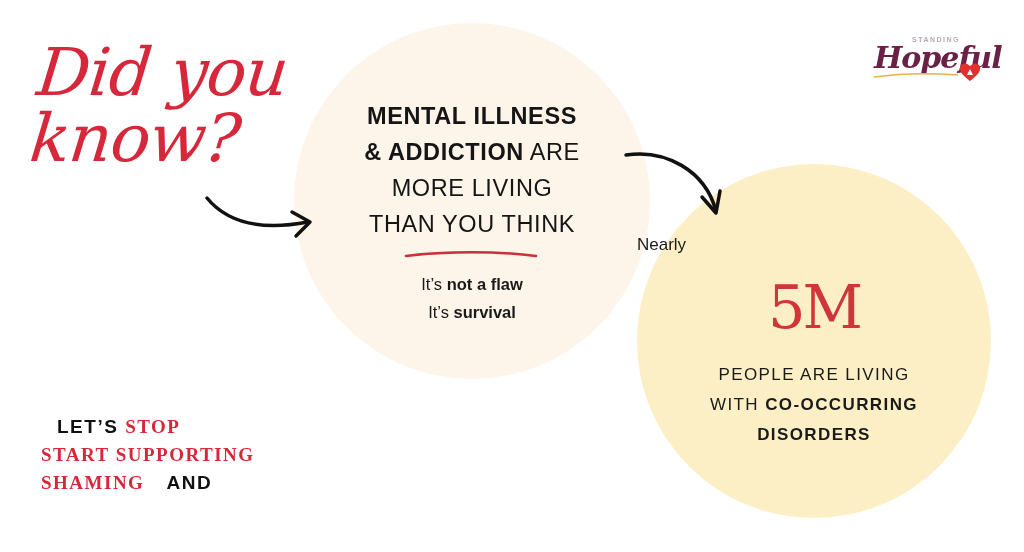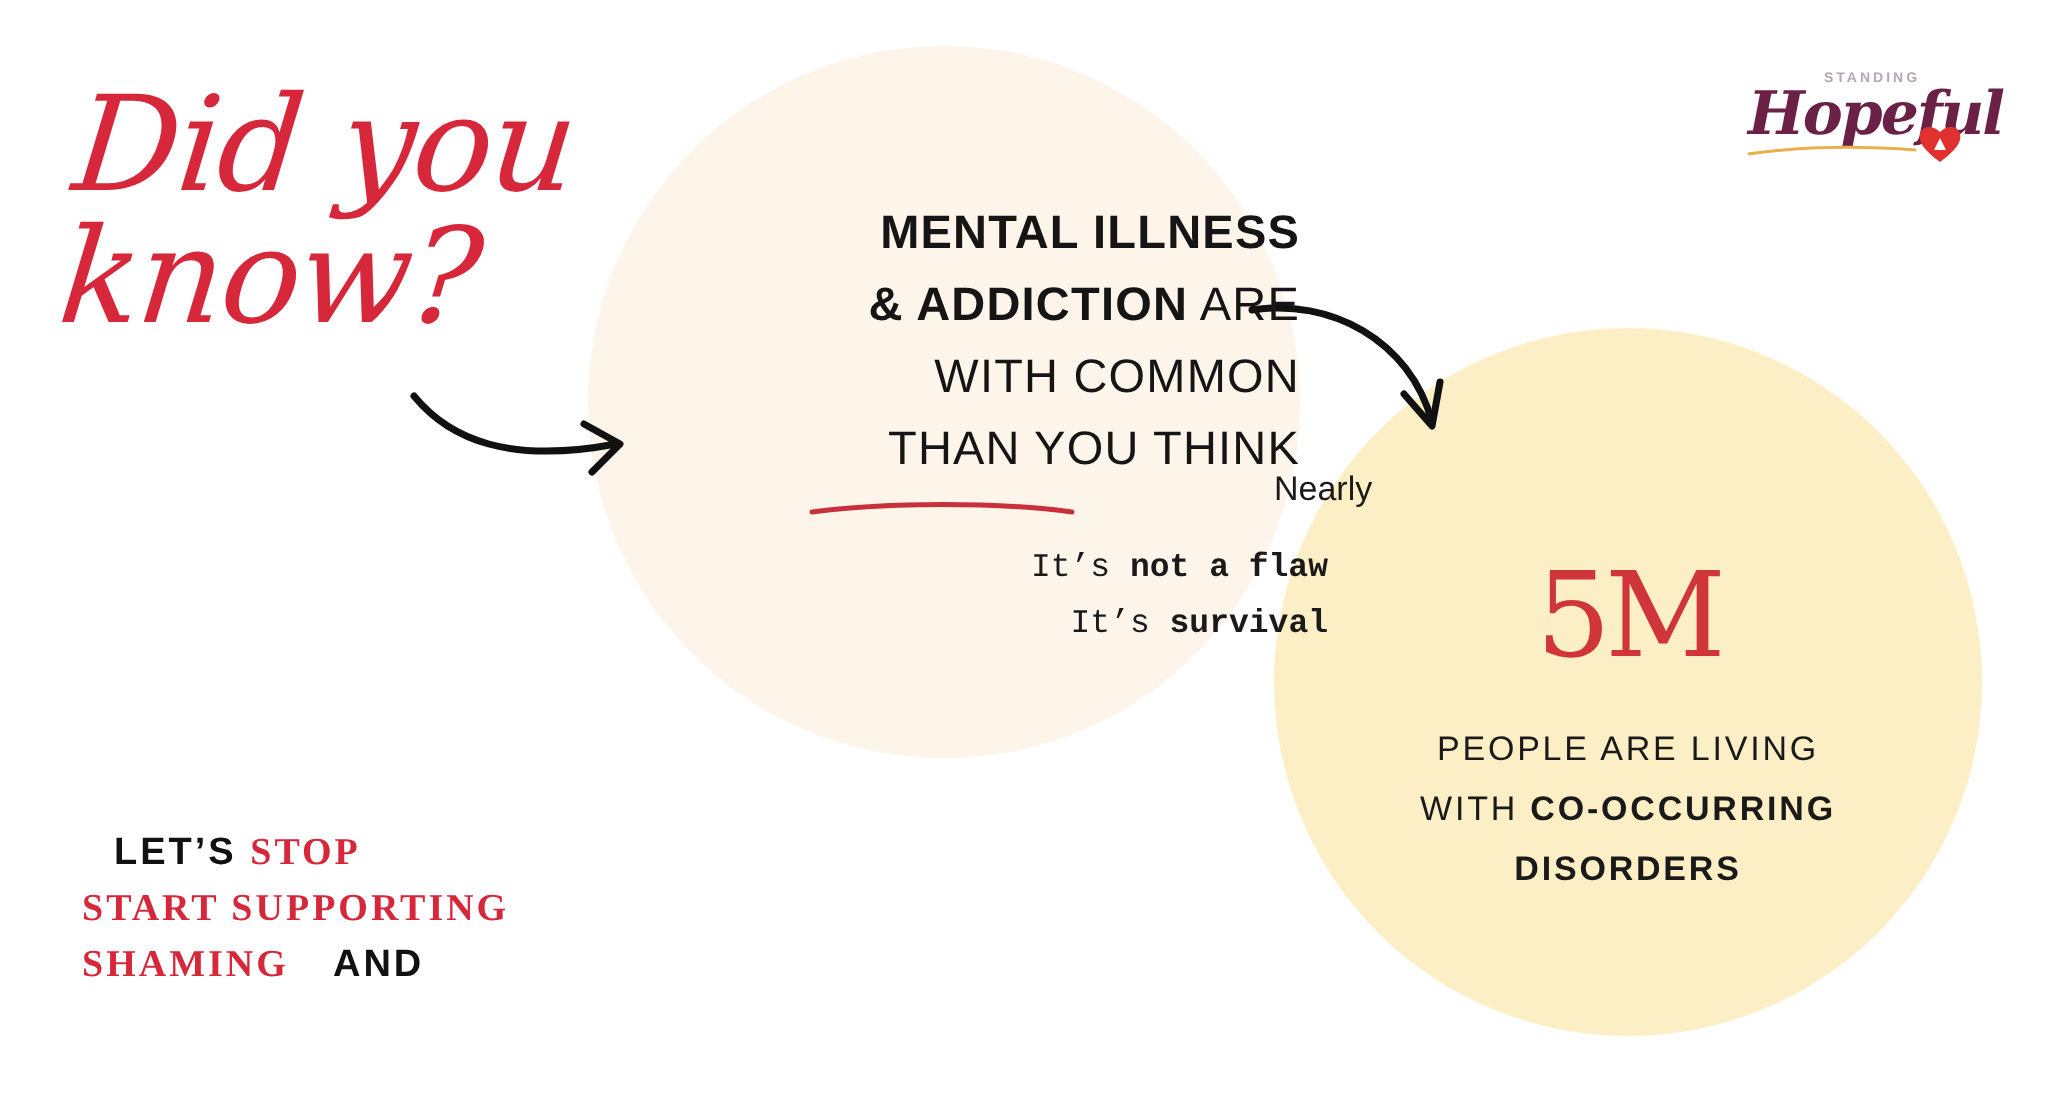"MENTAL ILLNESS" .c1-text { text-align: right -> center }
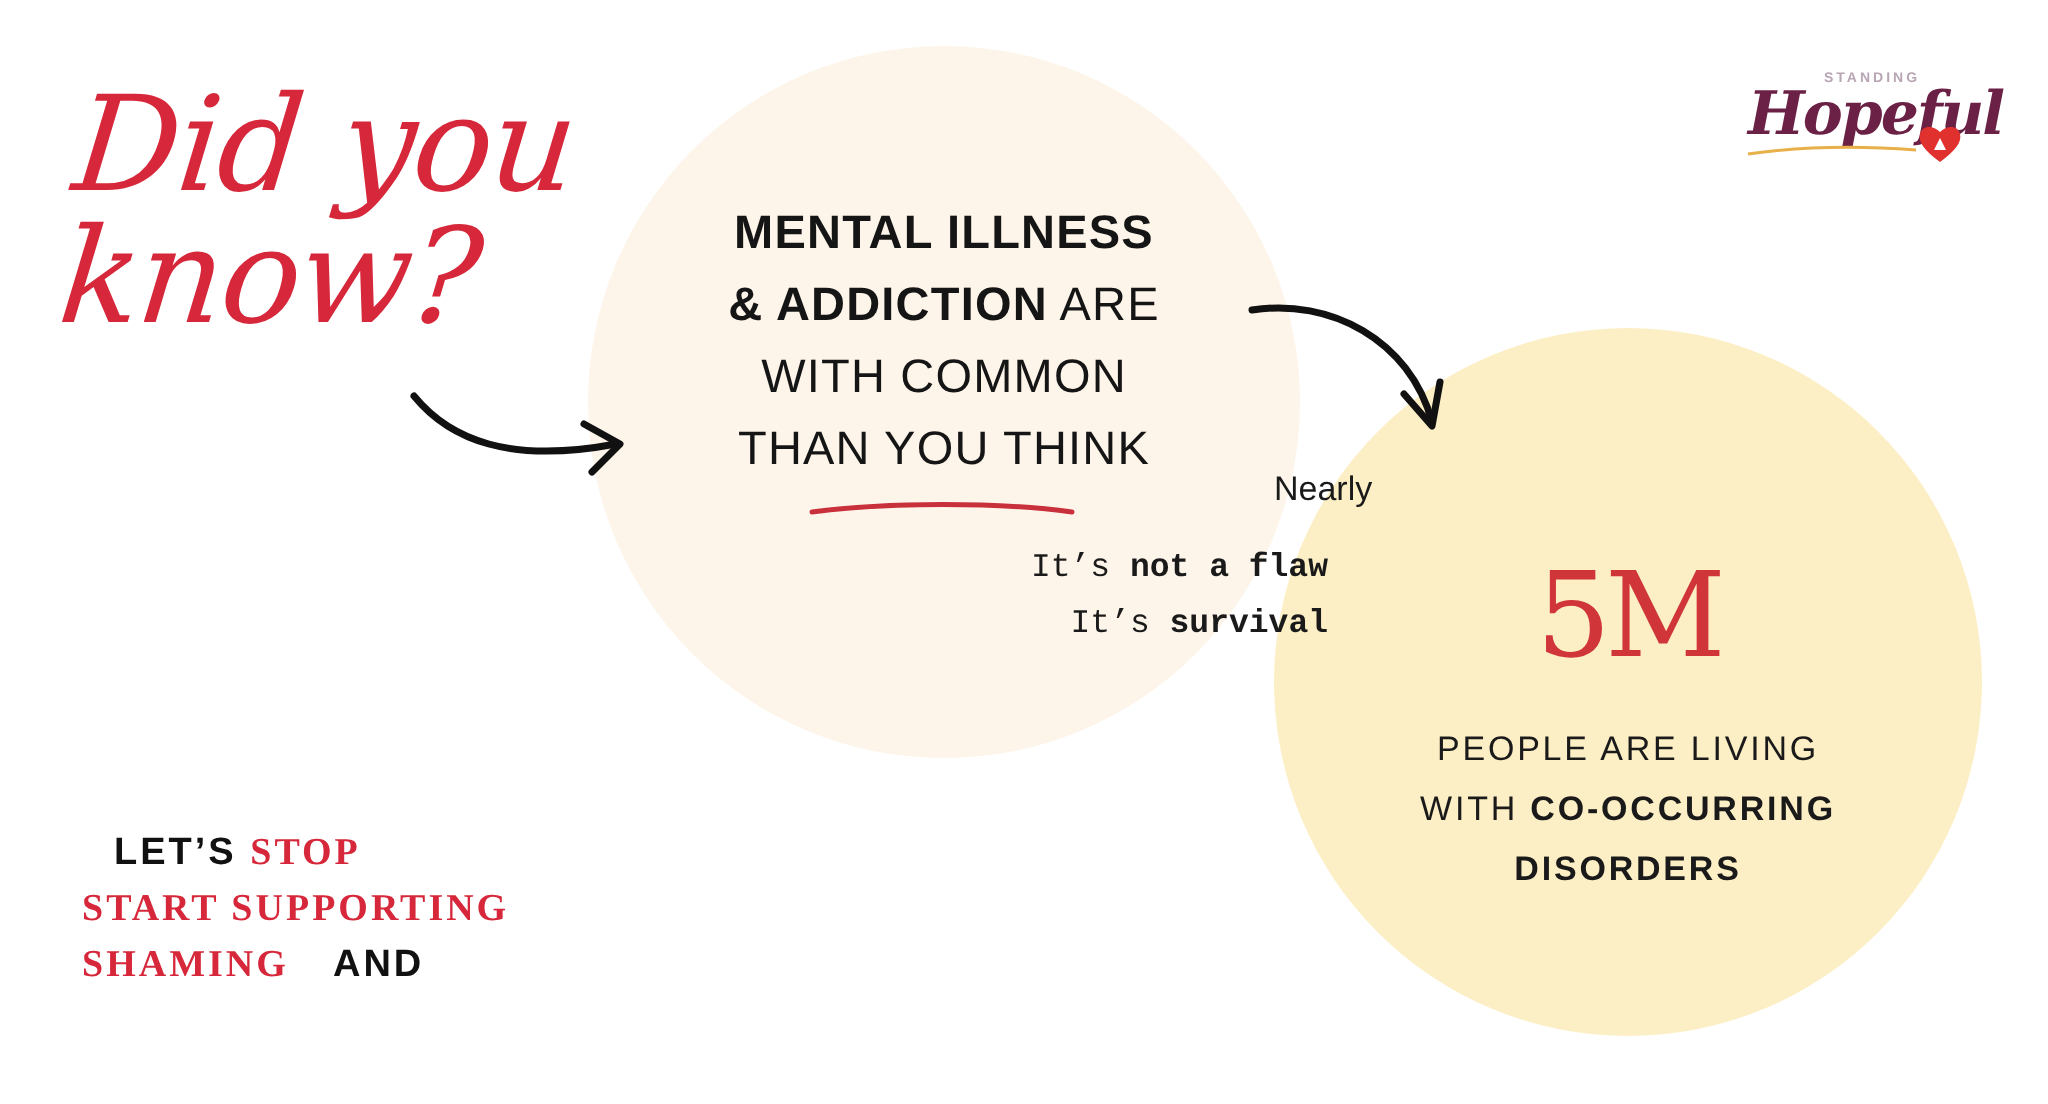"WITH COMMON" span { text: WITH COMMON -> MORE LIVING }
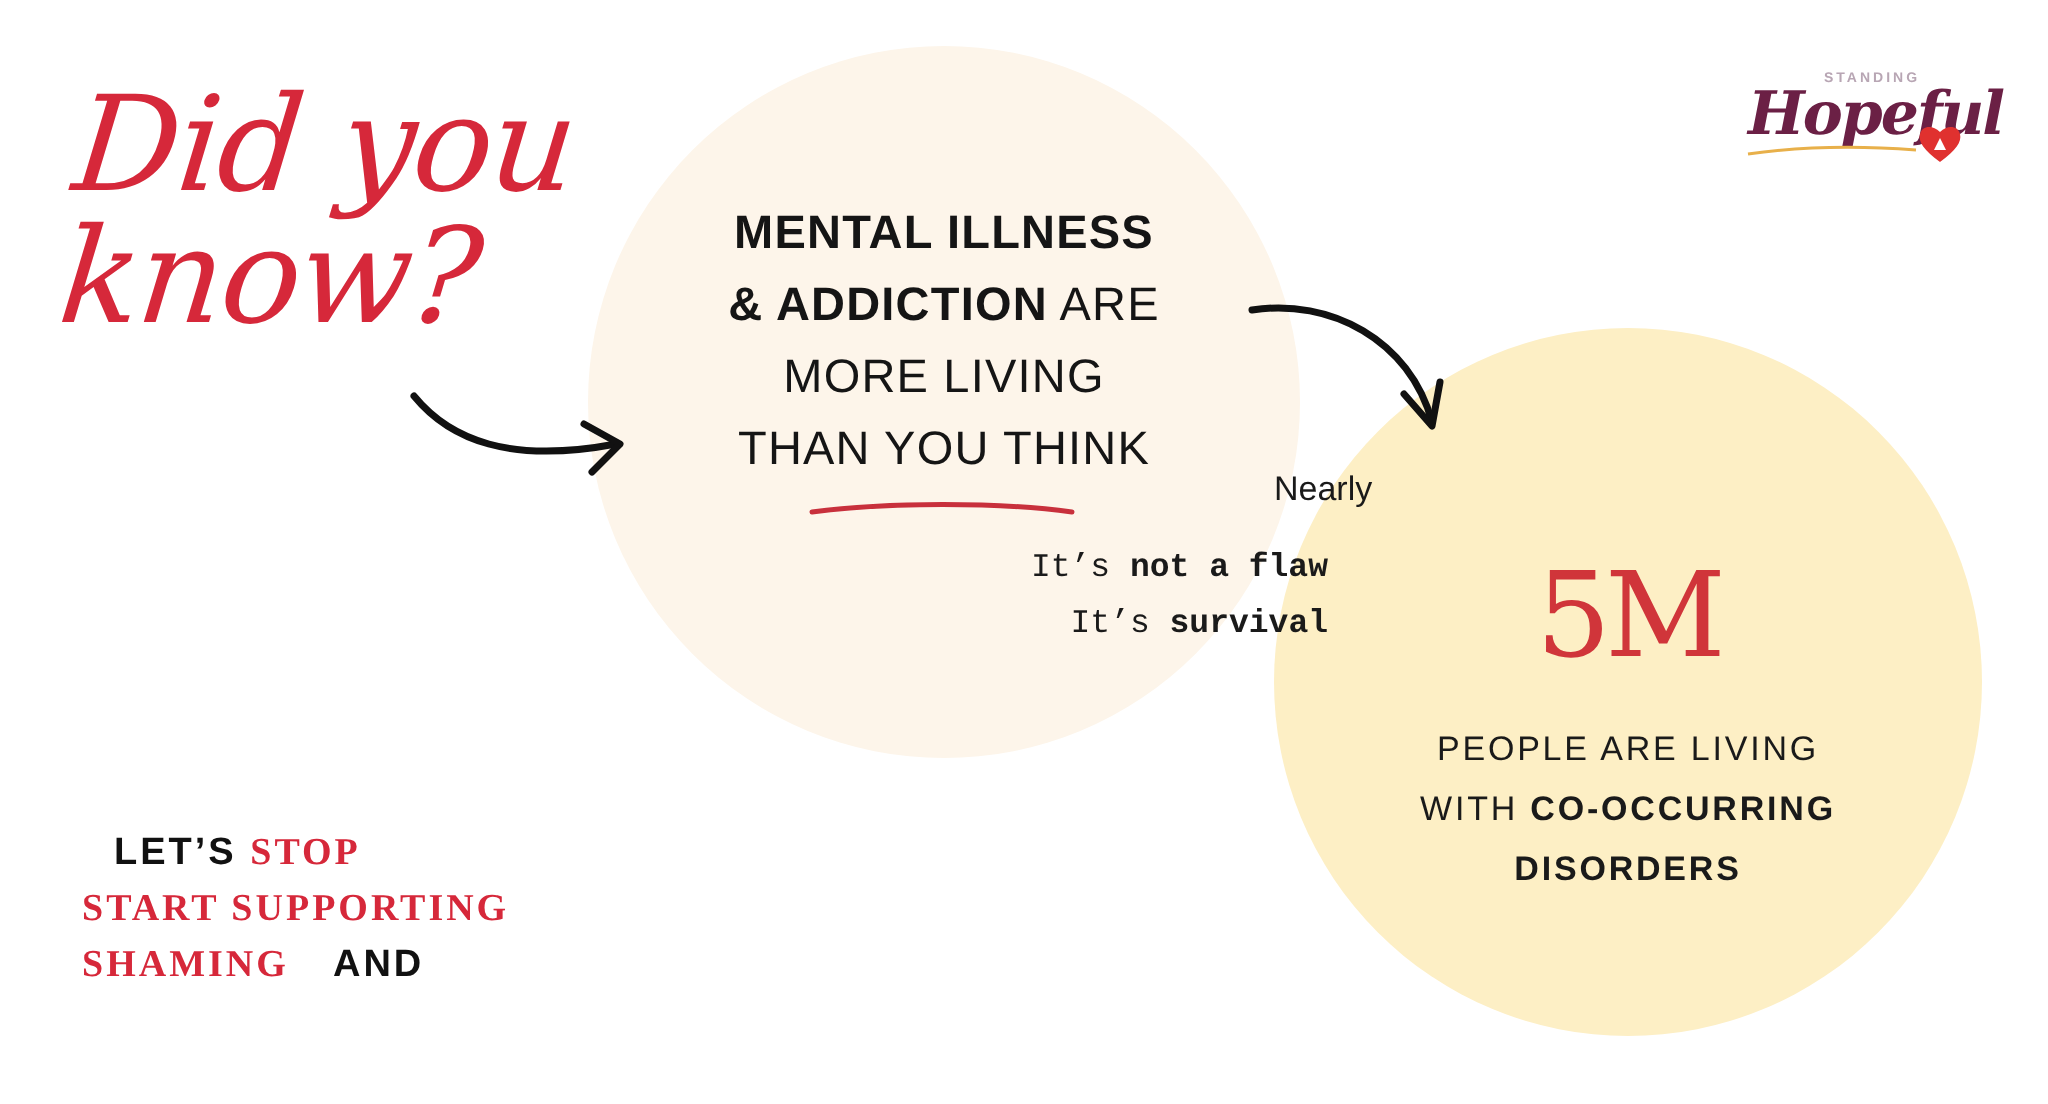"It’s not a flaw" .c1-sub { font-family: Liberation Mono, monospace -> Liberation Sans, sans-serif; left: 308px -> 294px; text-align: right -> center }
